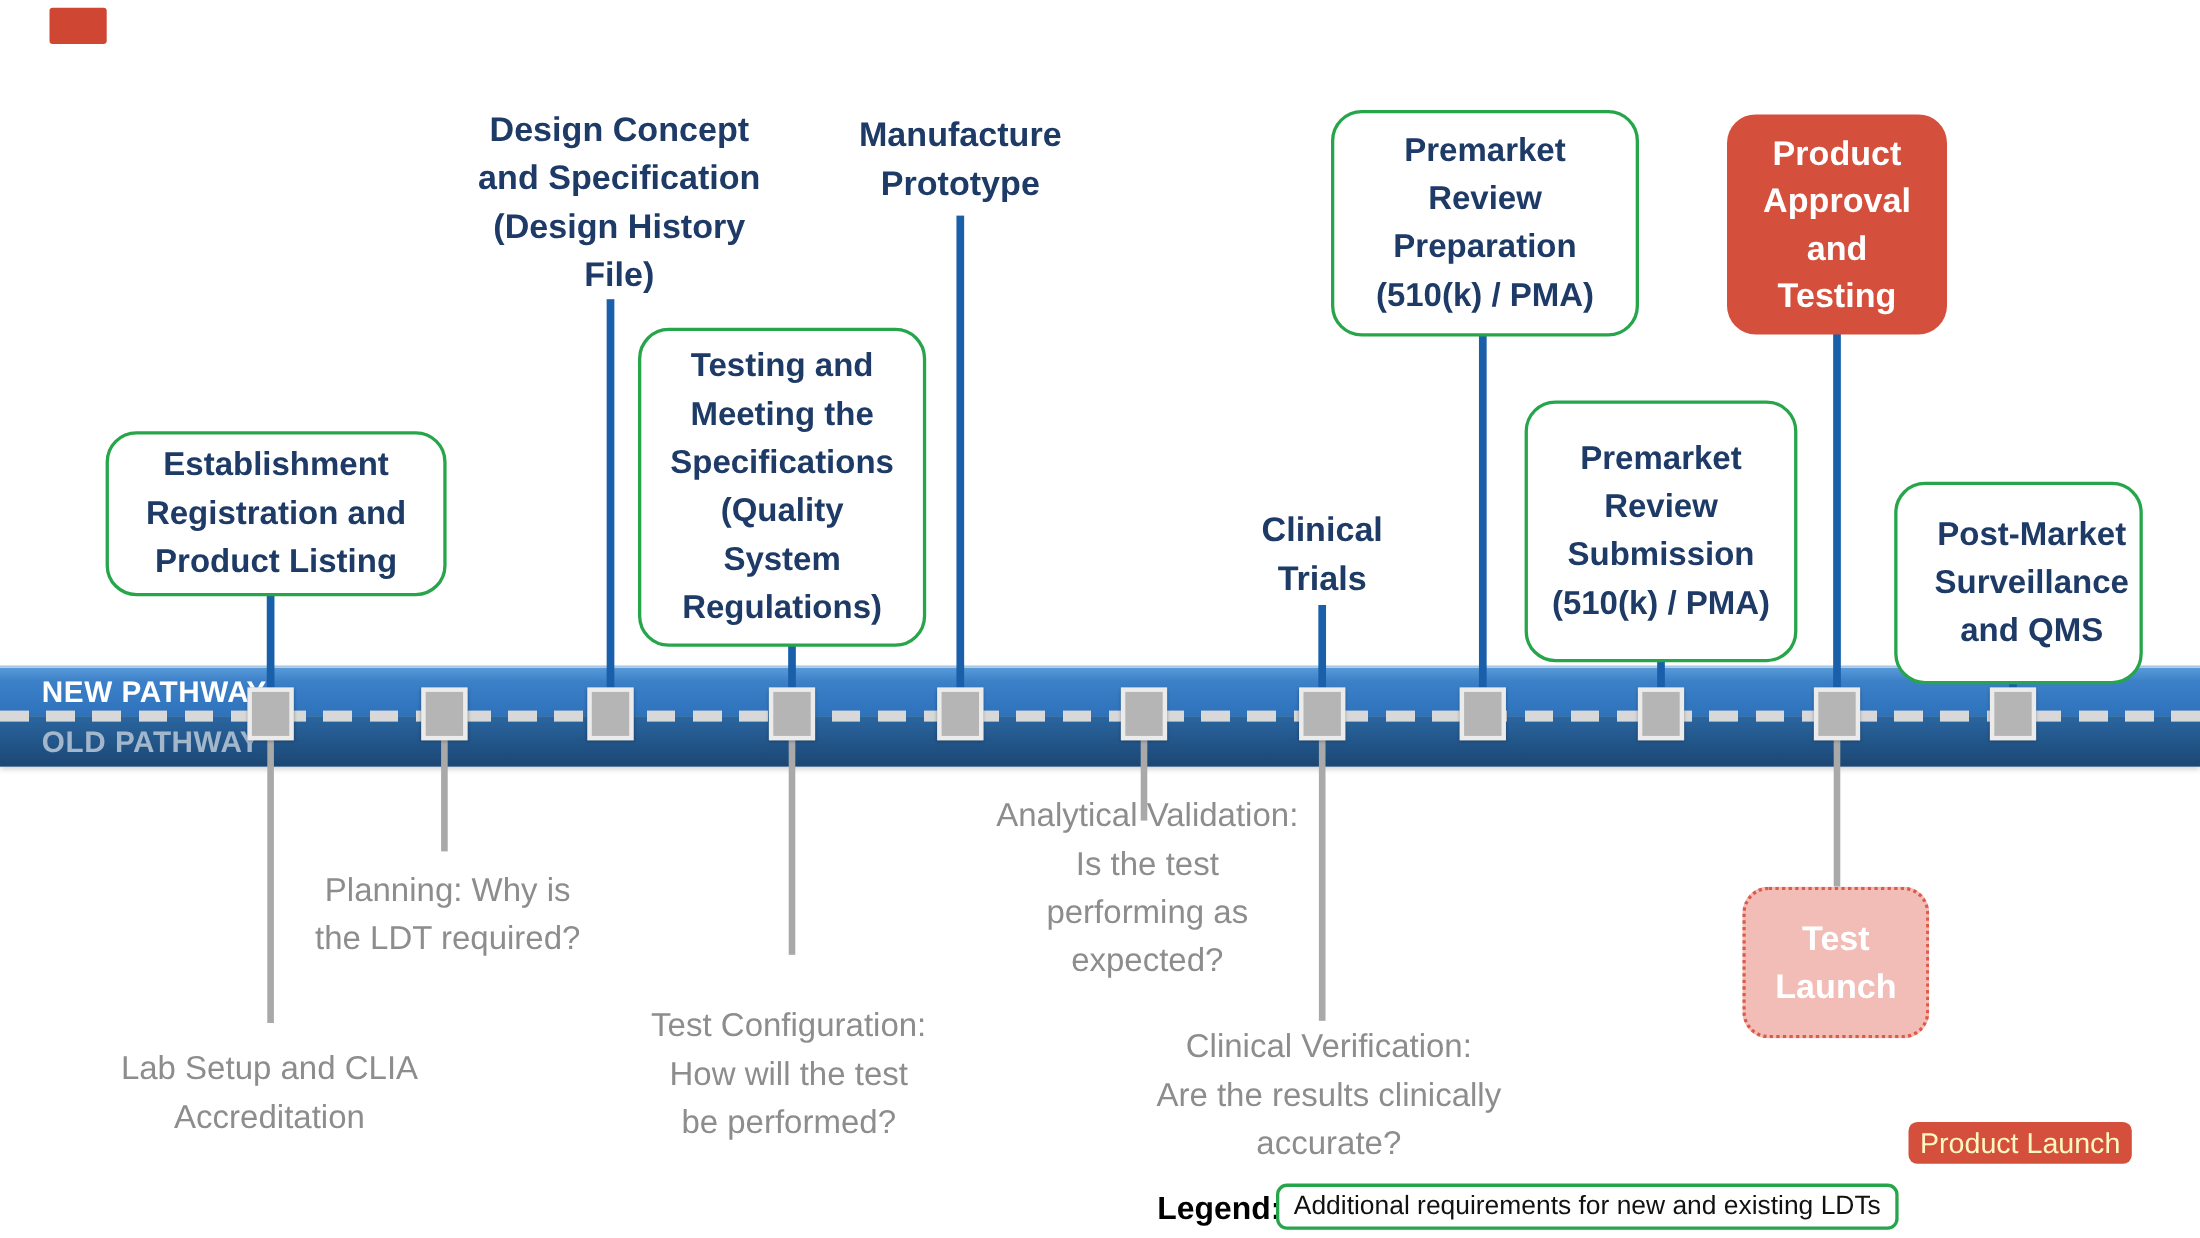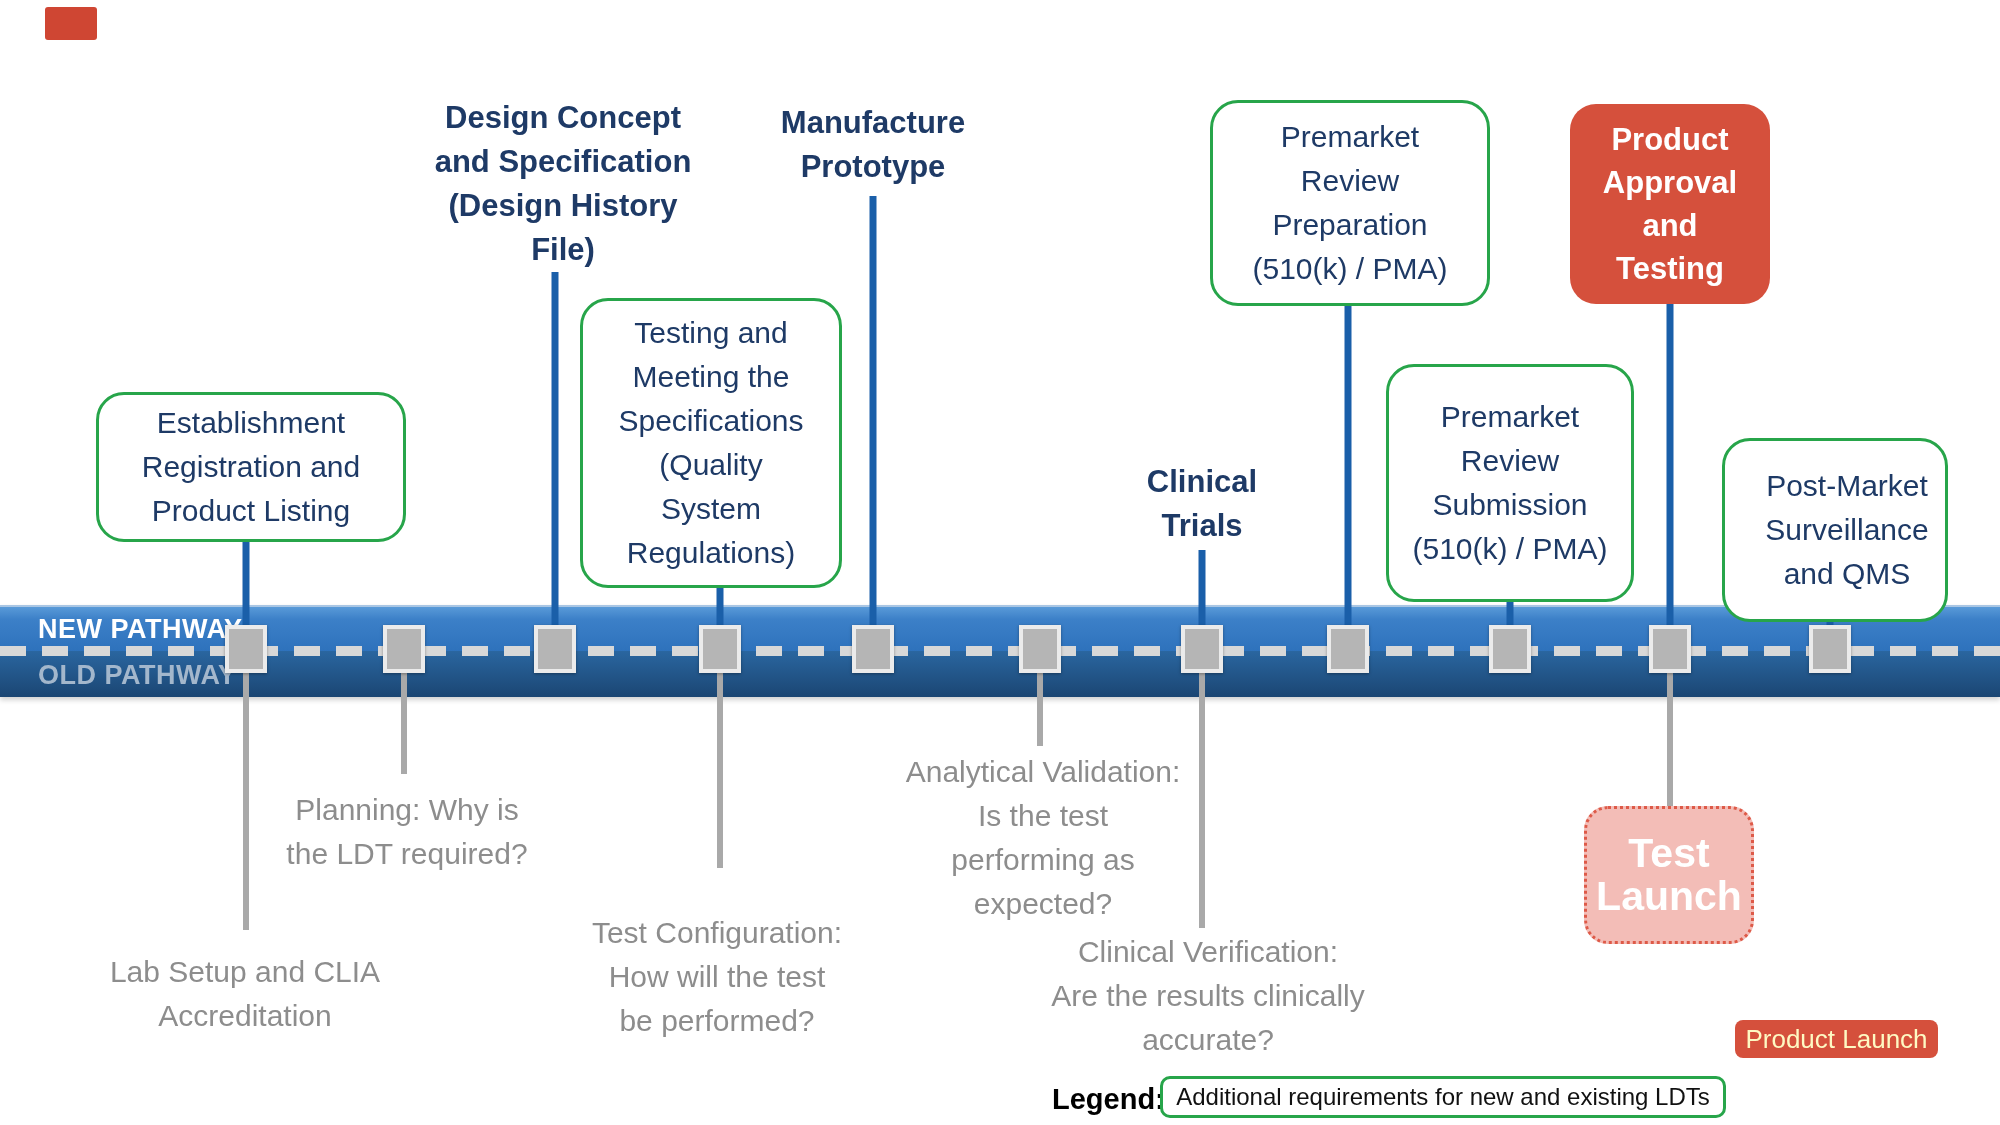"Premarket" .gbox { font-weight: 400 -> 700 }
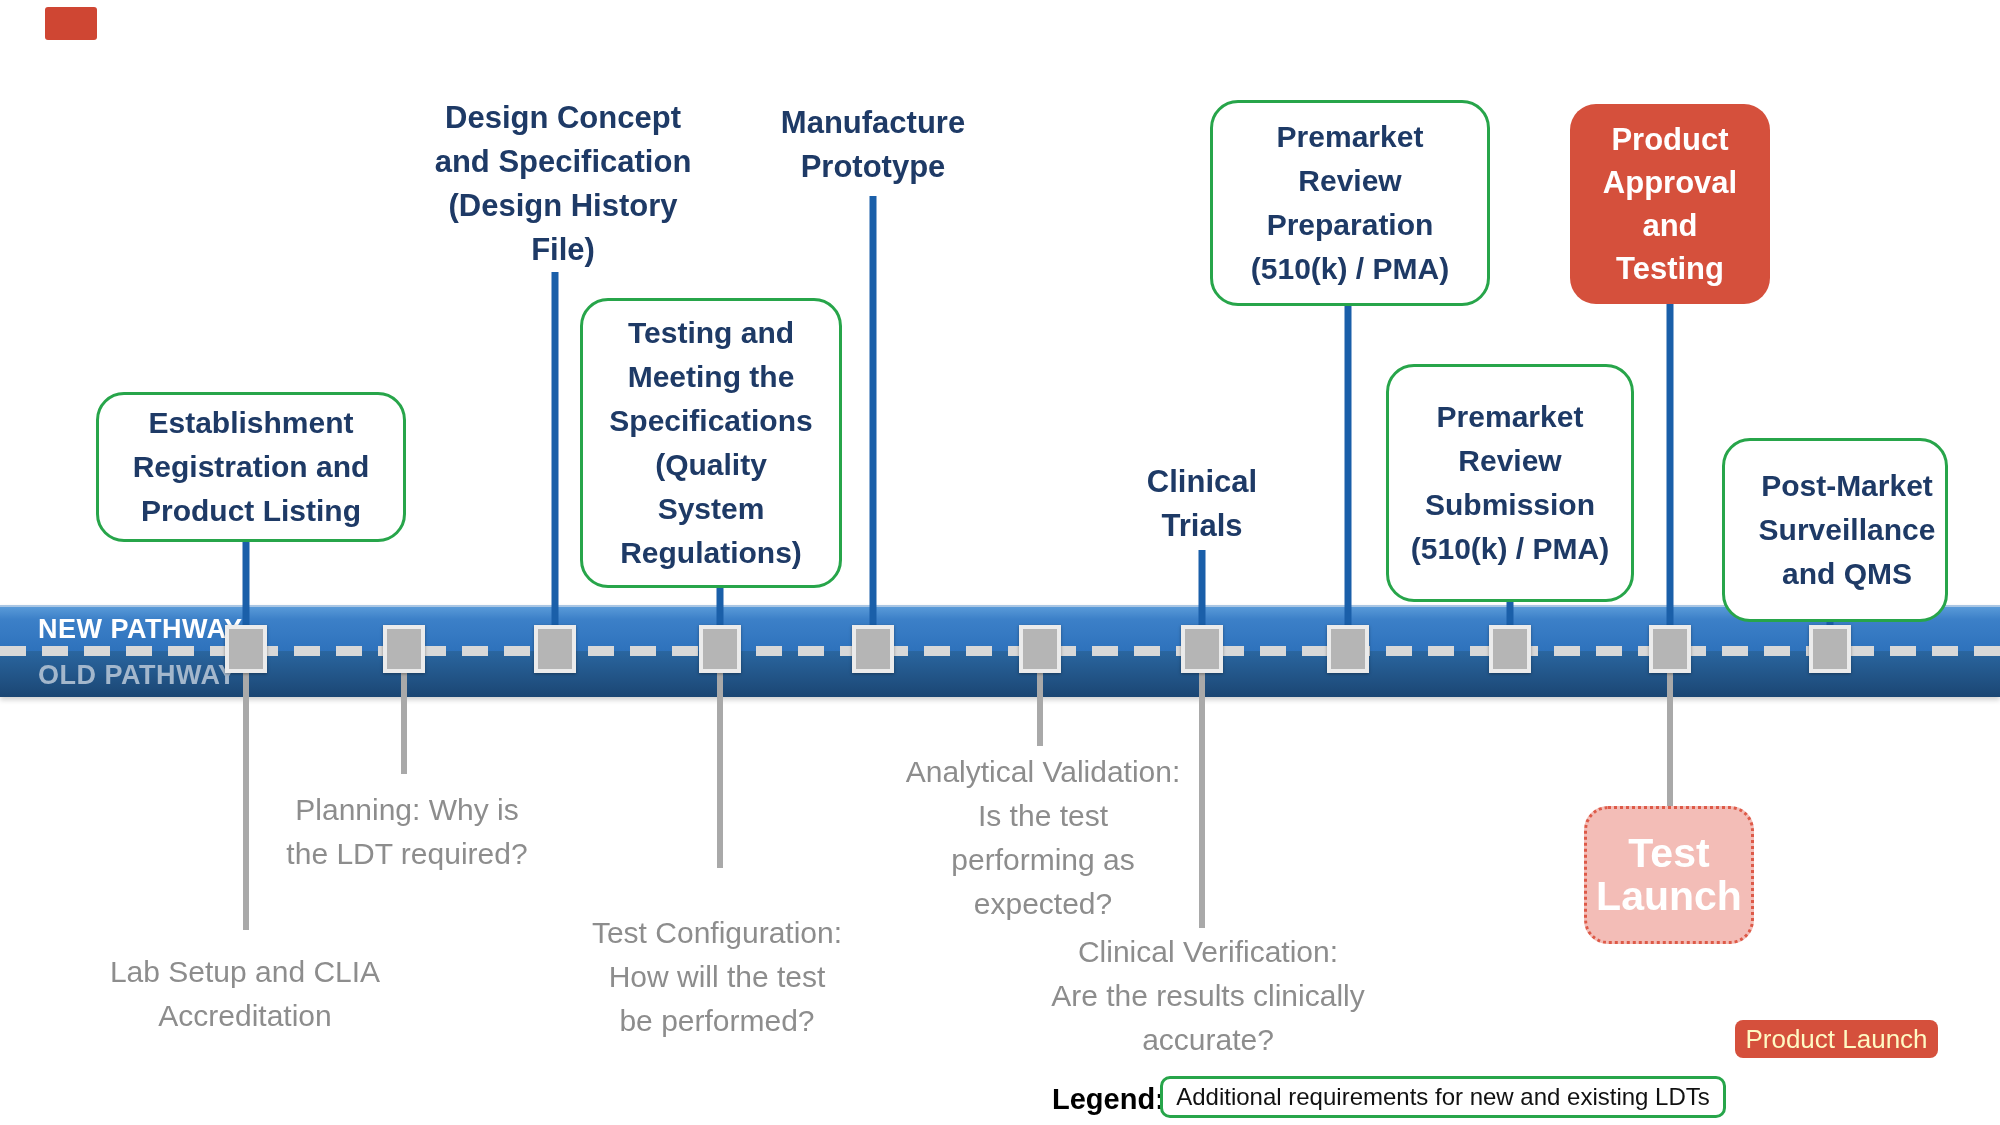"Analytical Validation:" div.botlabel { top: 750px -> 720px }
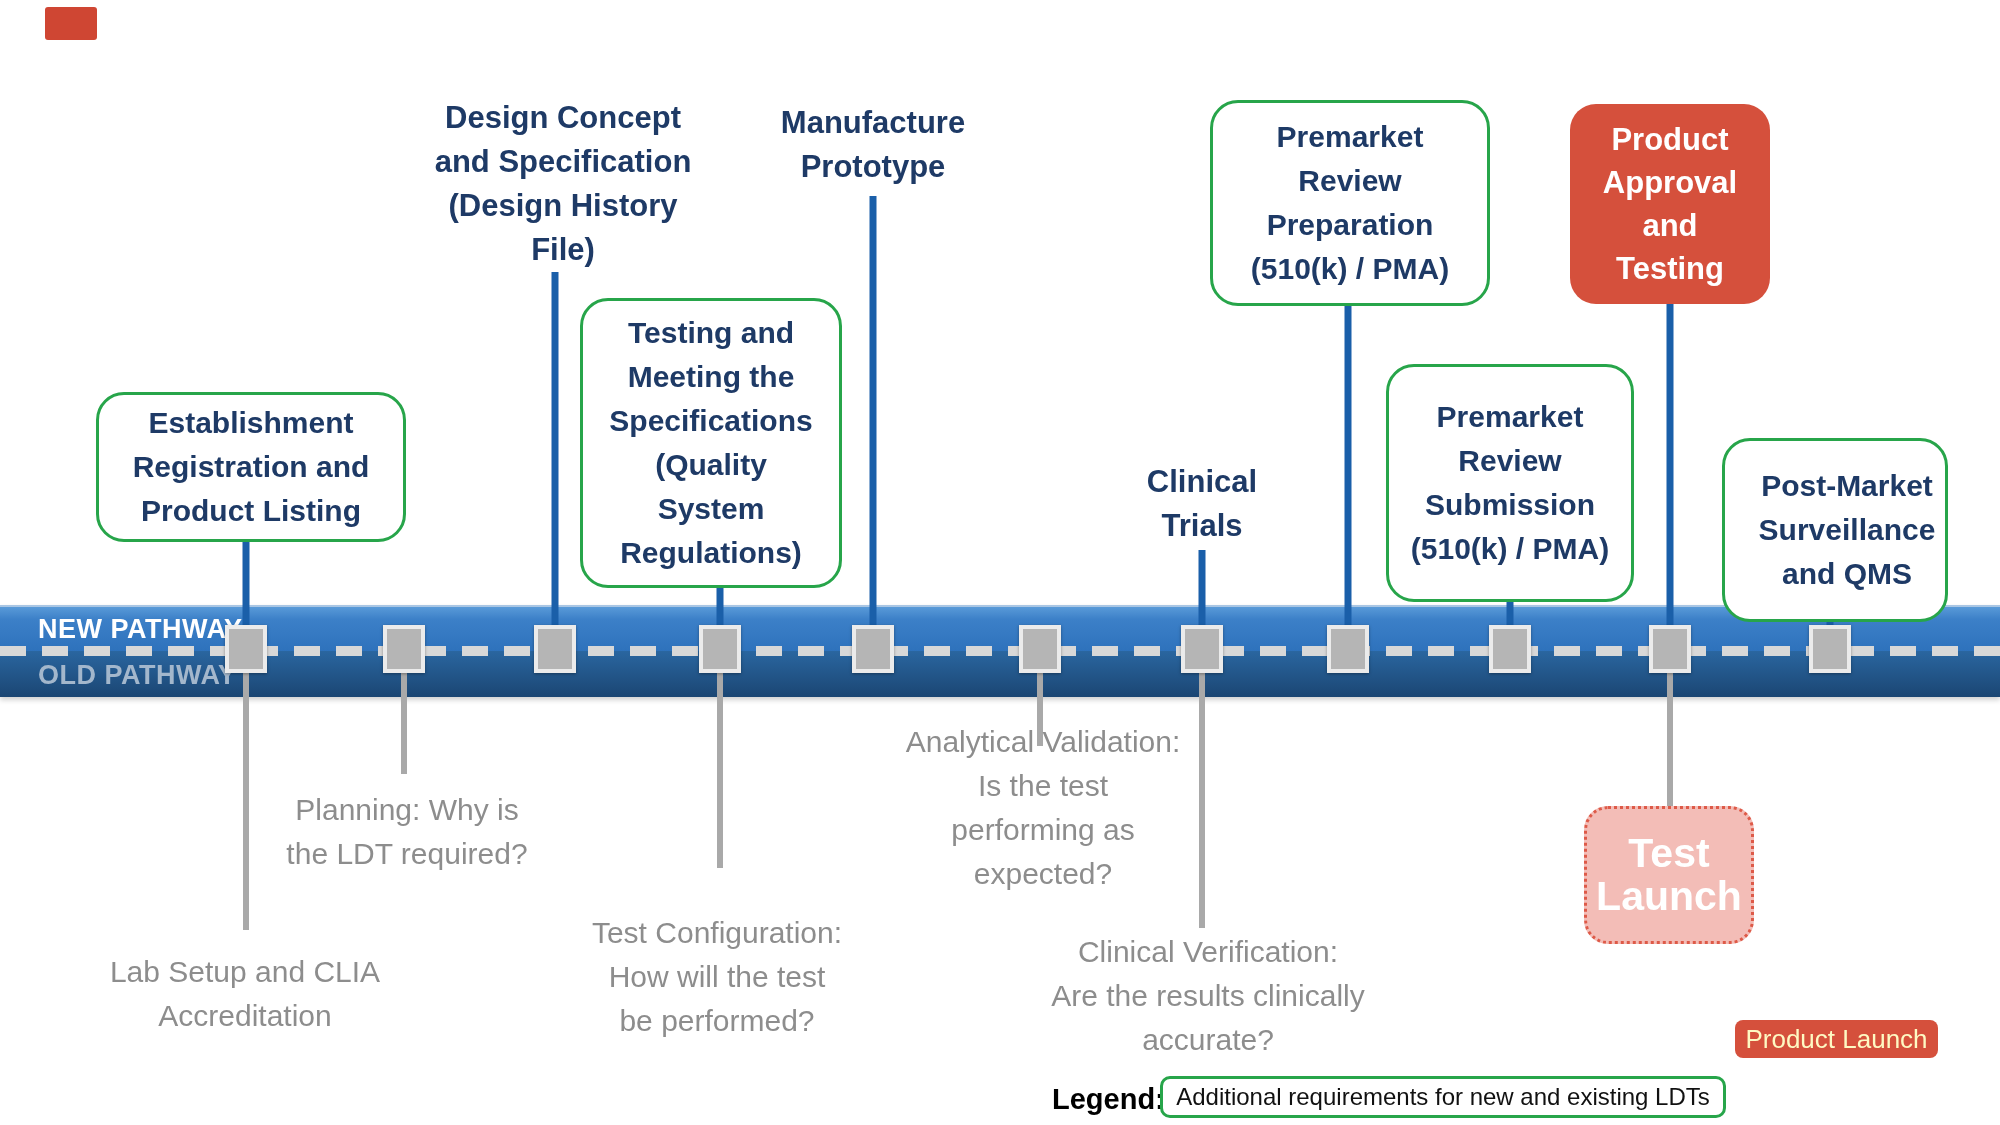"Test" .pinkbox { font-size: 41px -> 31px }
